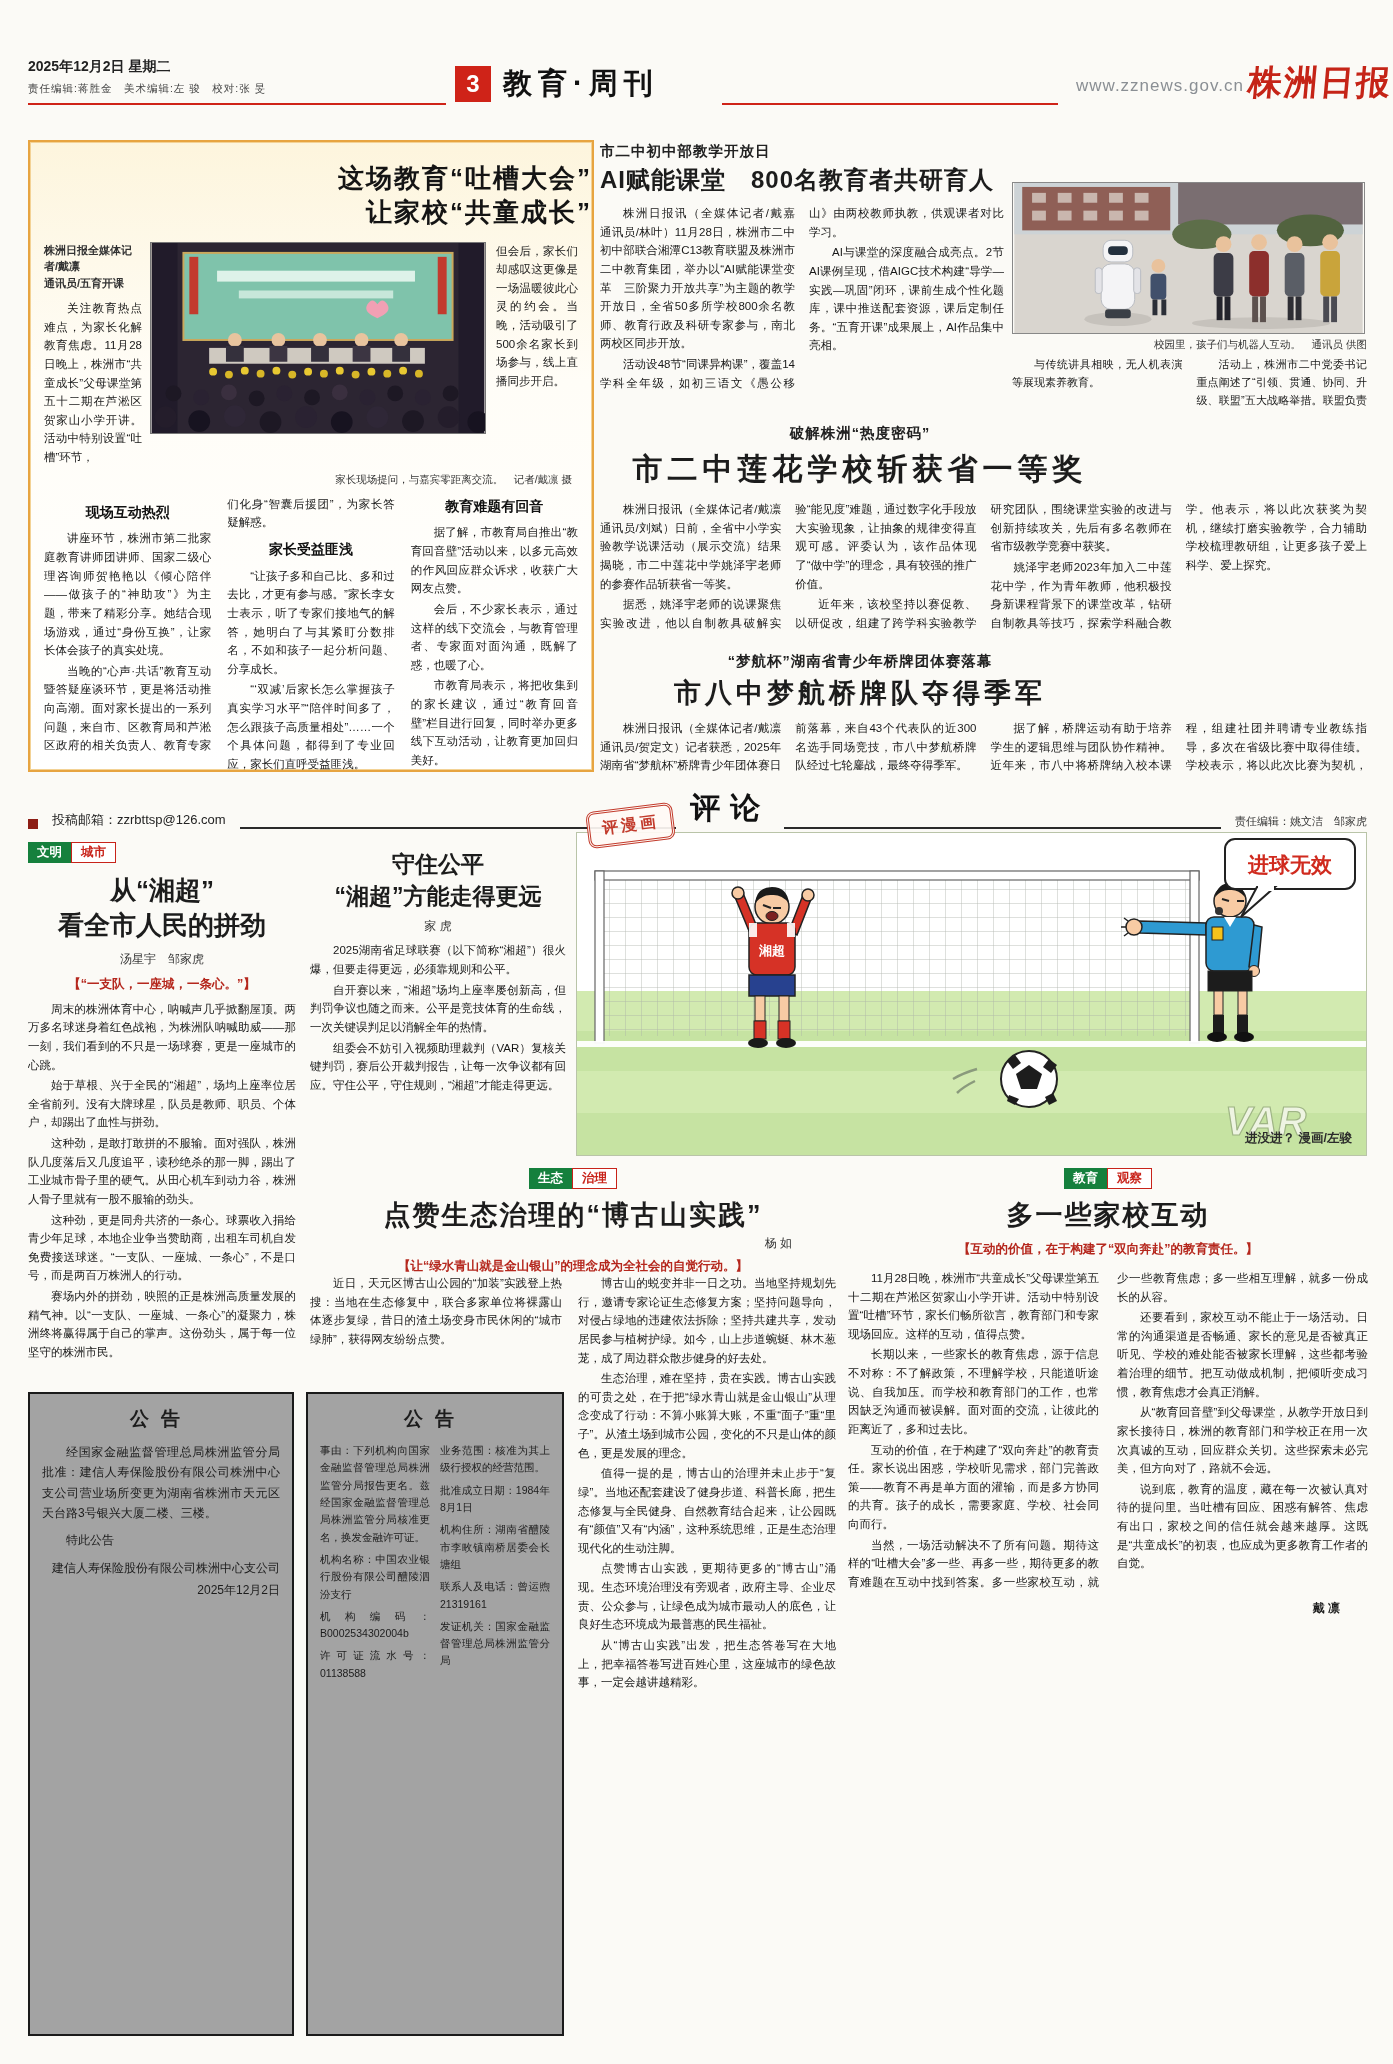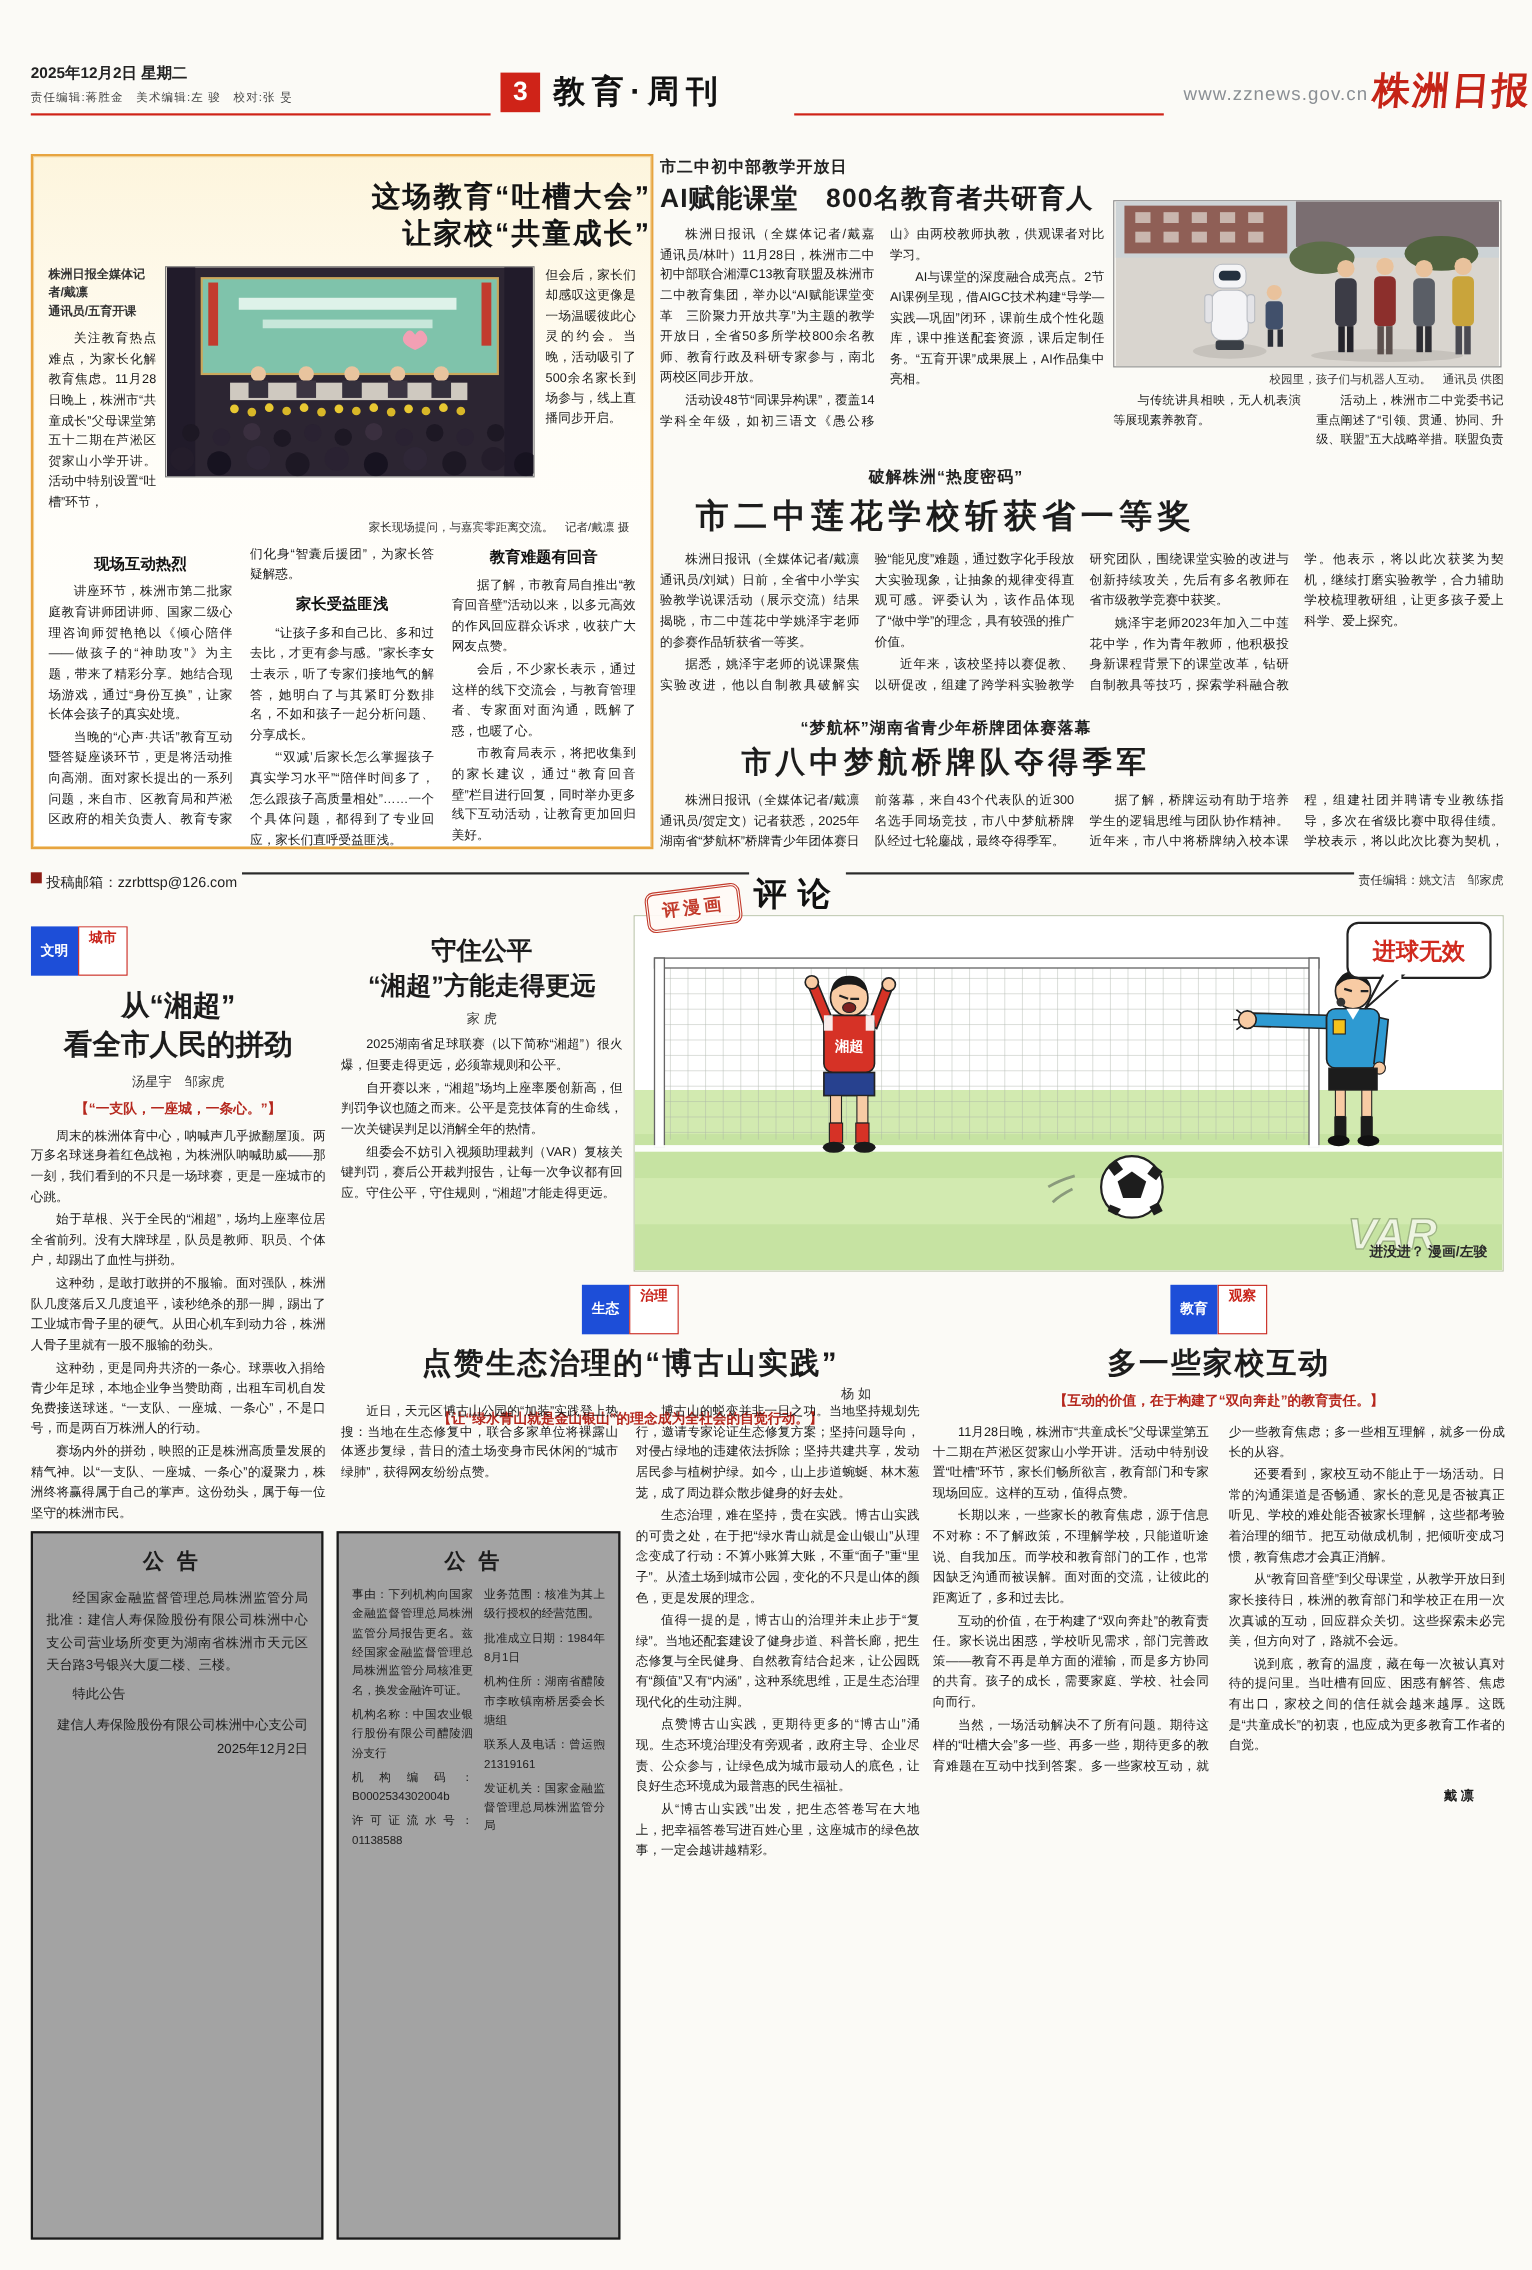"投稿邮箱：zzrbttsp@126.com" .divider { align-items: flex-start -> flex-end; gap: 4px -> 14px }
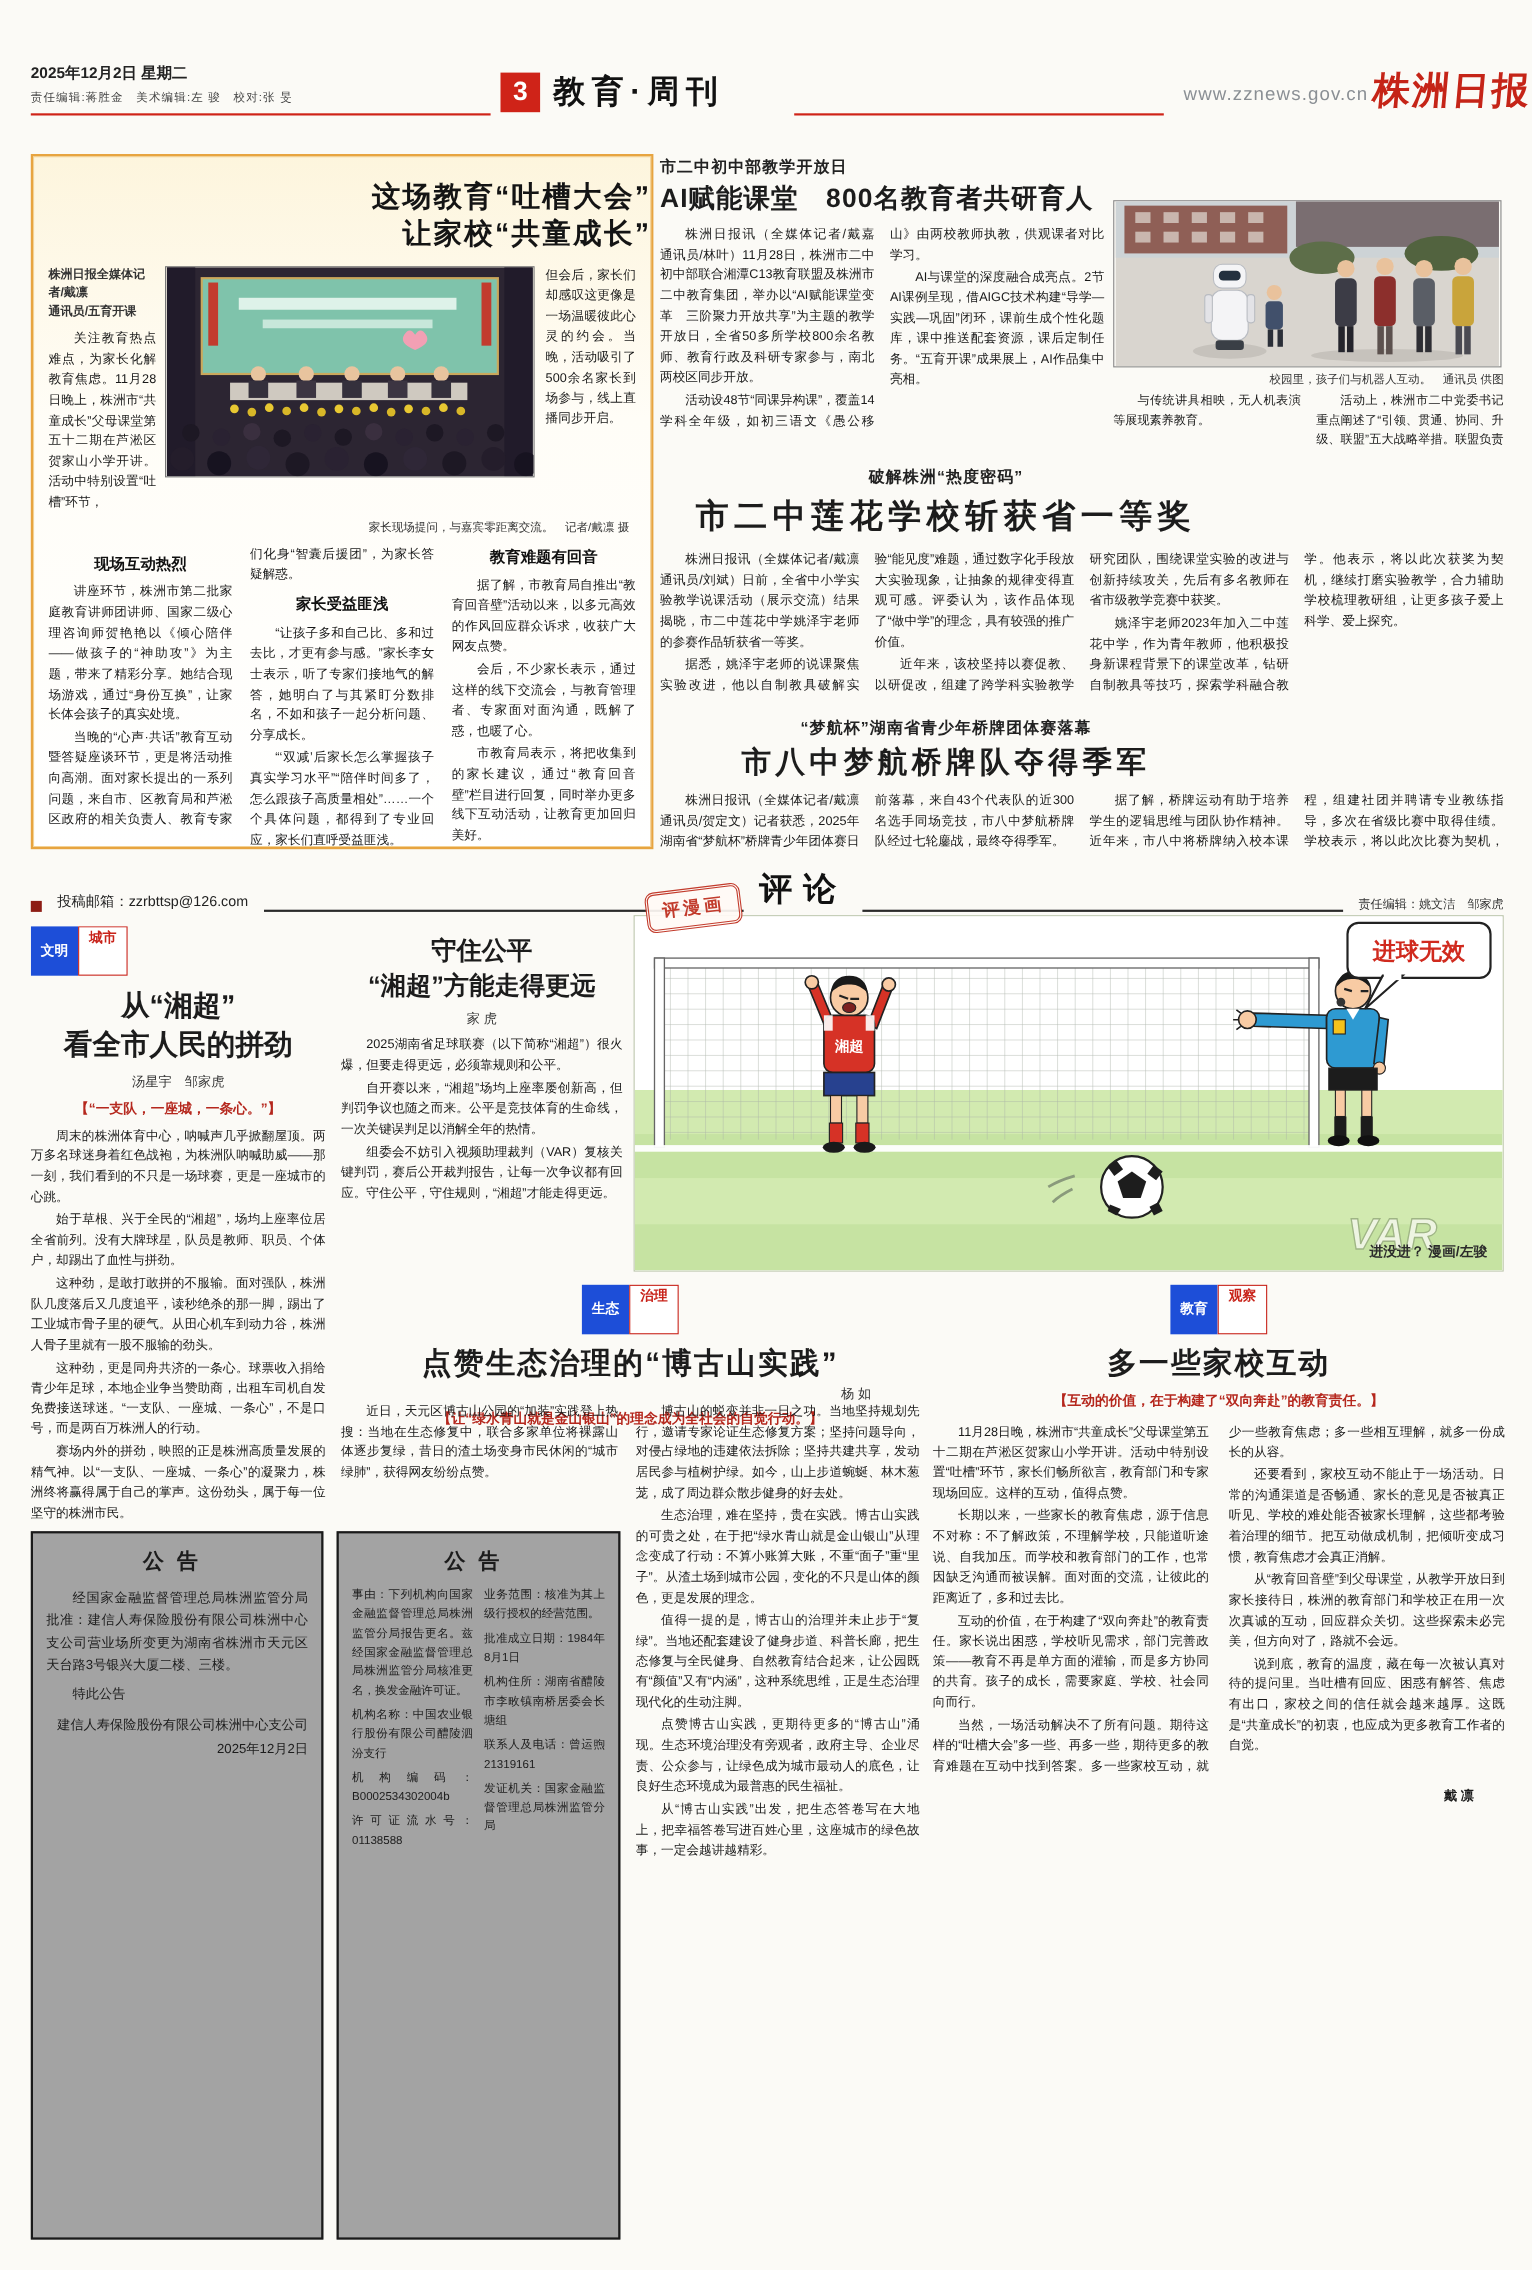"文明" .tag .t1 { background: #1d4ed8 -> #15803d; padding: 16px 9px -> 4px 9px }
